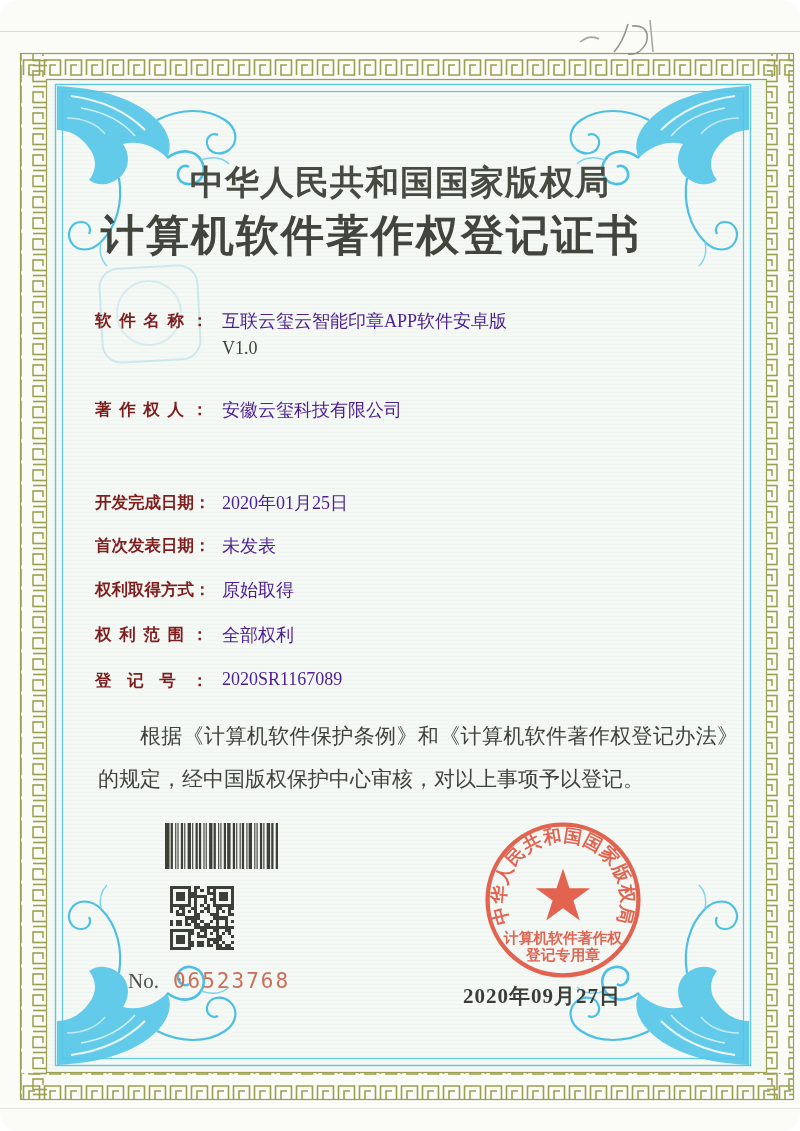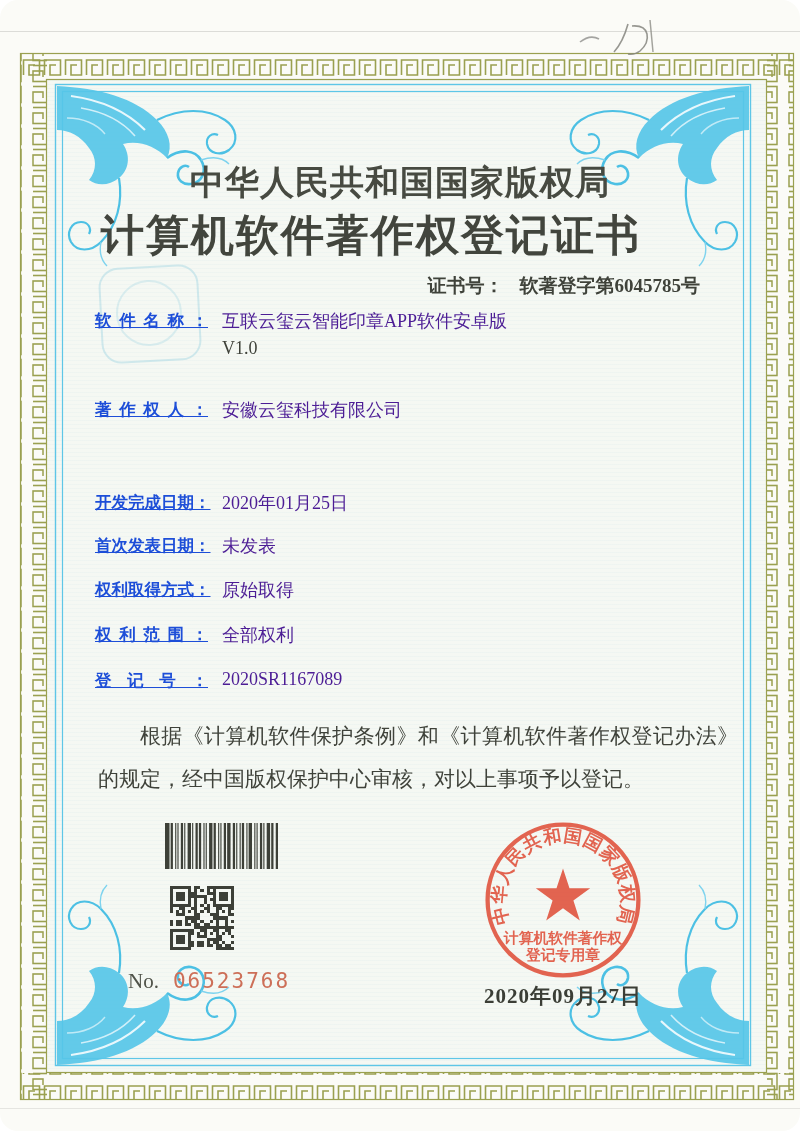"证书号： 软著登字第6045785号" div.certno { html: <div> <span>证书号：</span><span></span><span>软著登字第6045785号</span> </div> -> none }
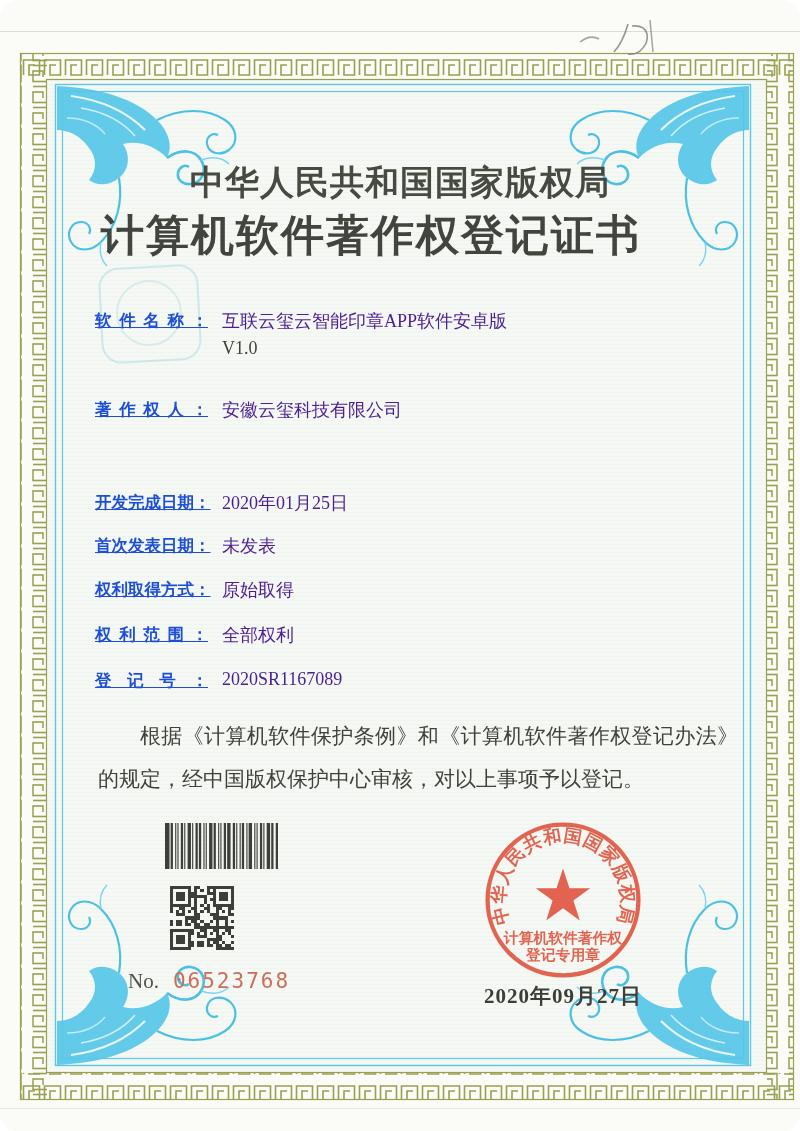"软件名称：" .row .label { color: #1d4ed8 -> #7f1d1d; text-decoration: underline -> none }
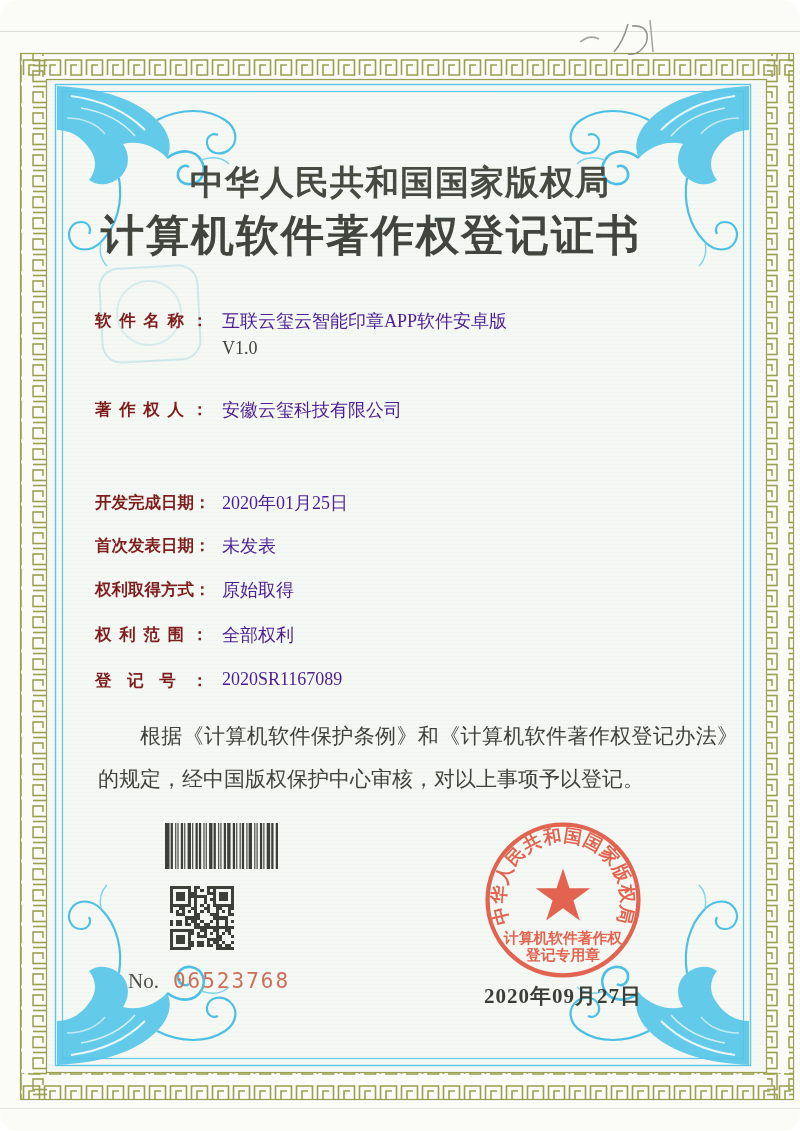"2020年09月27日" .seal-date { text-align: center -> left }
